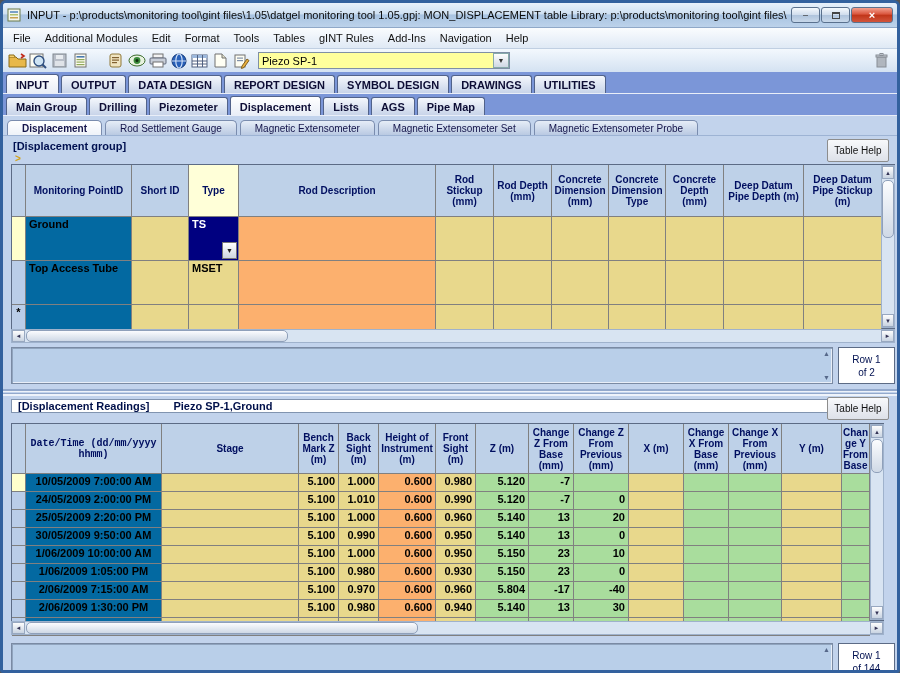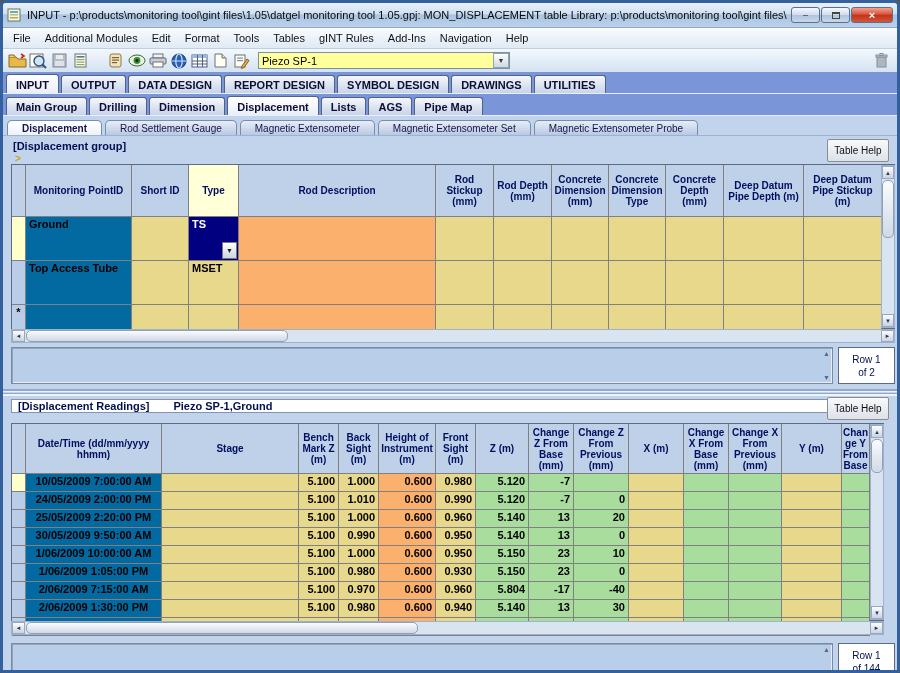"Dimension" span.tab { text: Dimension -> Piezometer }
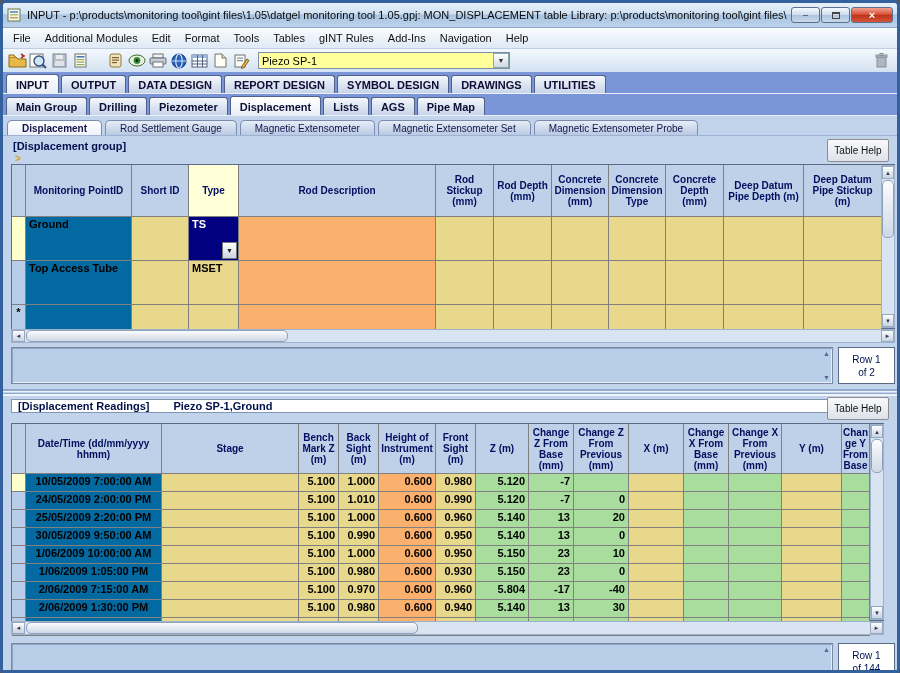"Date/Time (dd/mm/yyyy hhmm)" div.gcell { font-family: none -> Liberation Mono, monospace }
